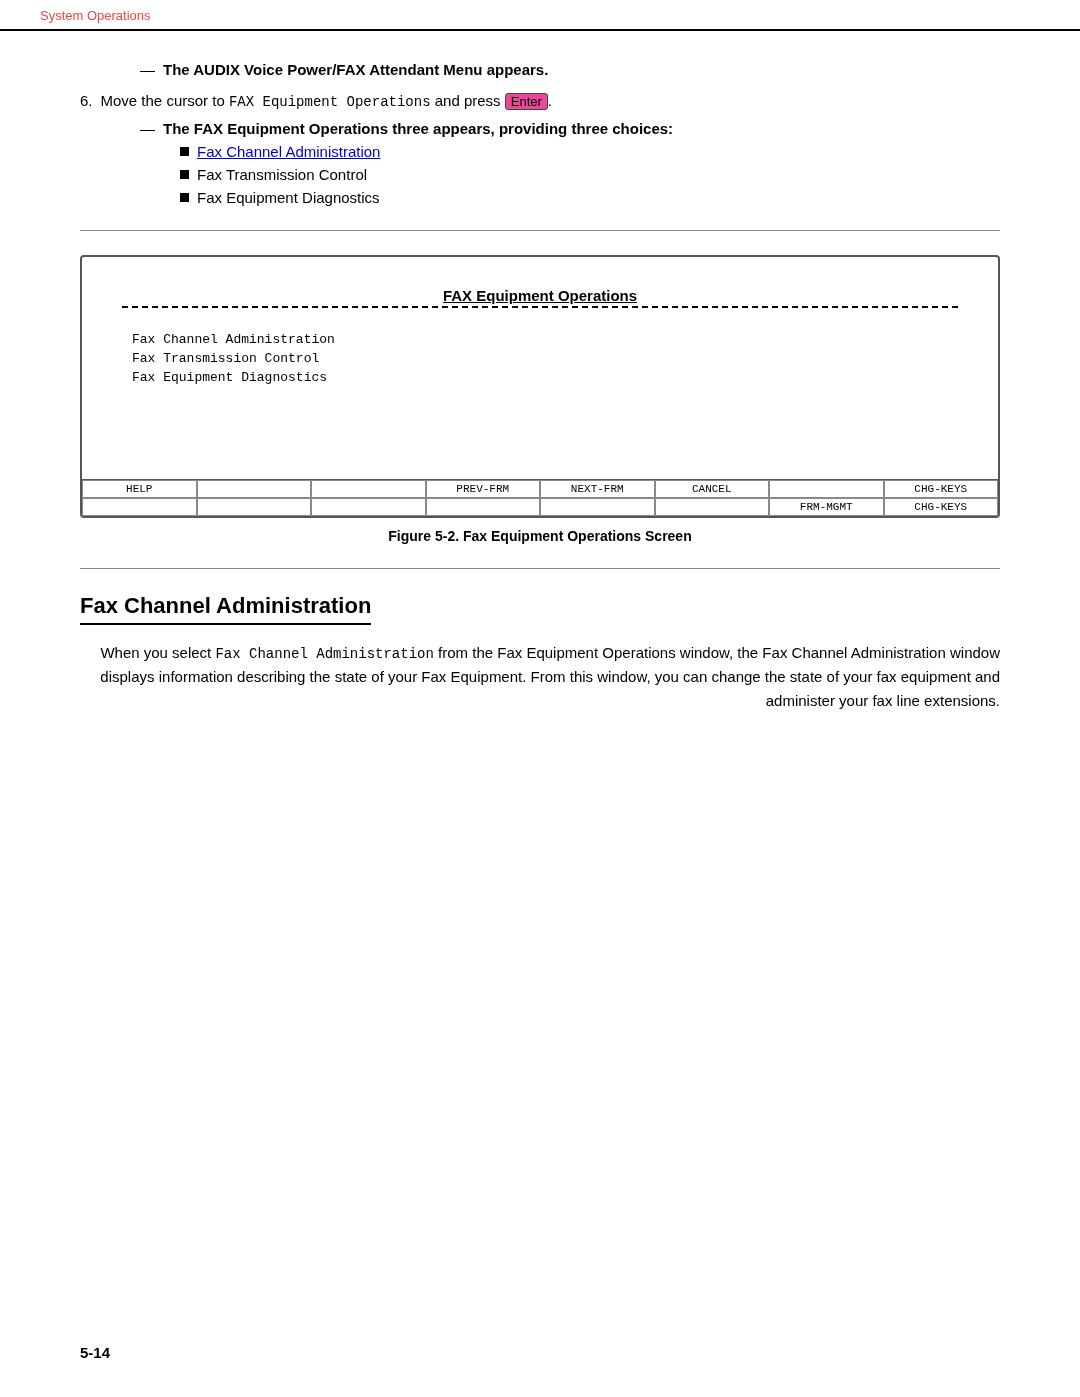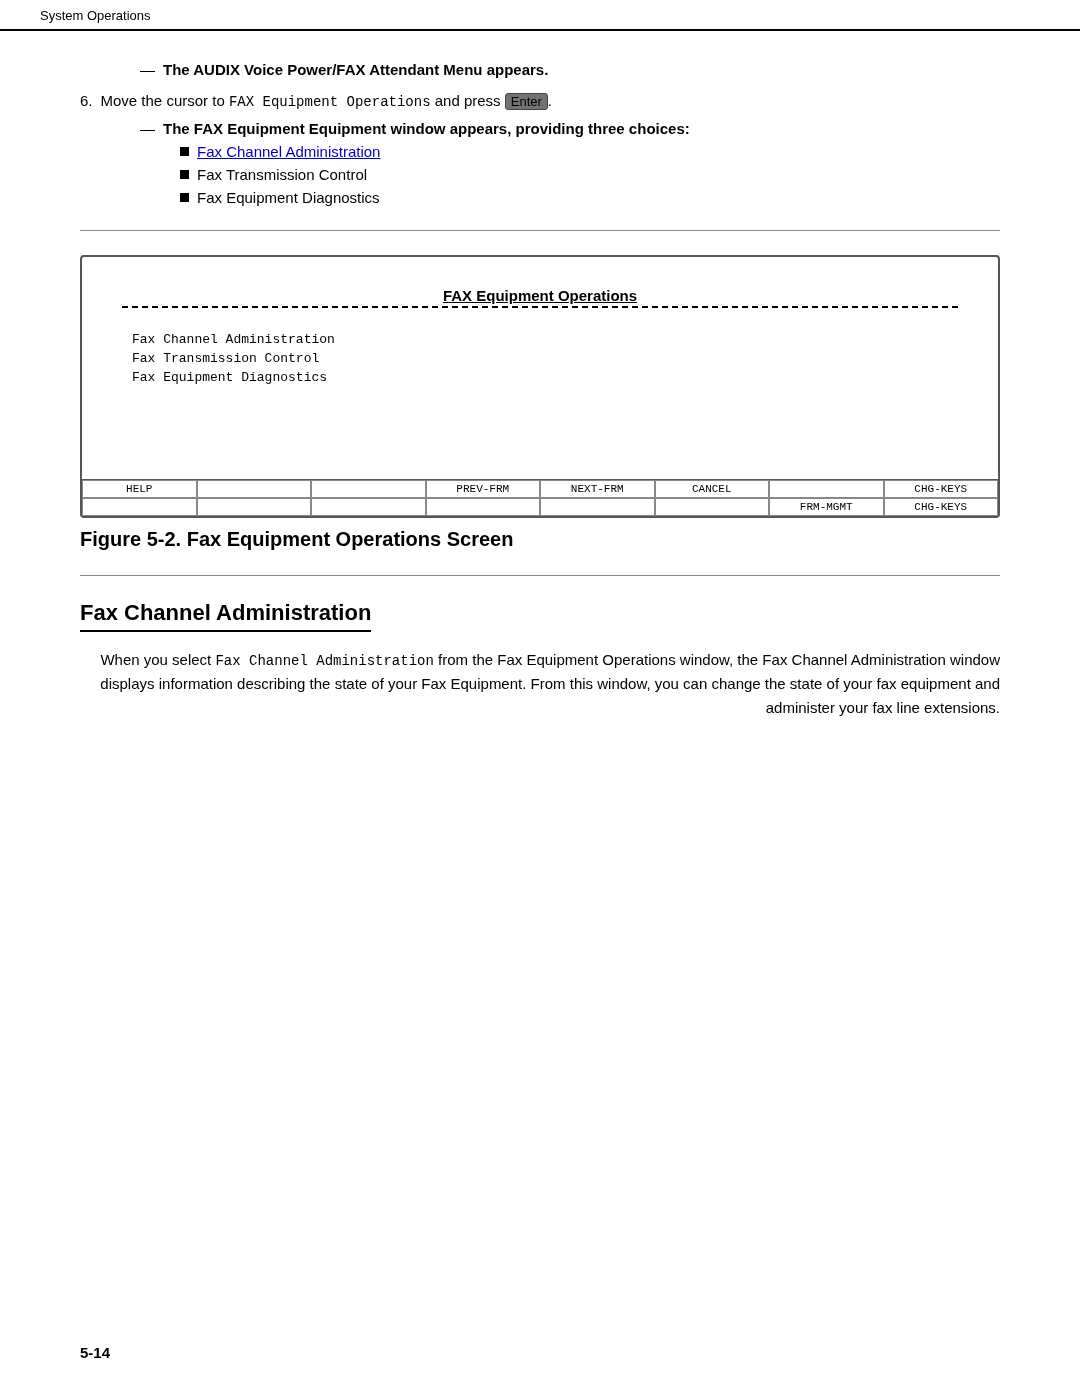"System Operations" .header-title { color: #000000 -> #ef4444 }
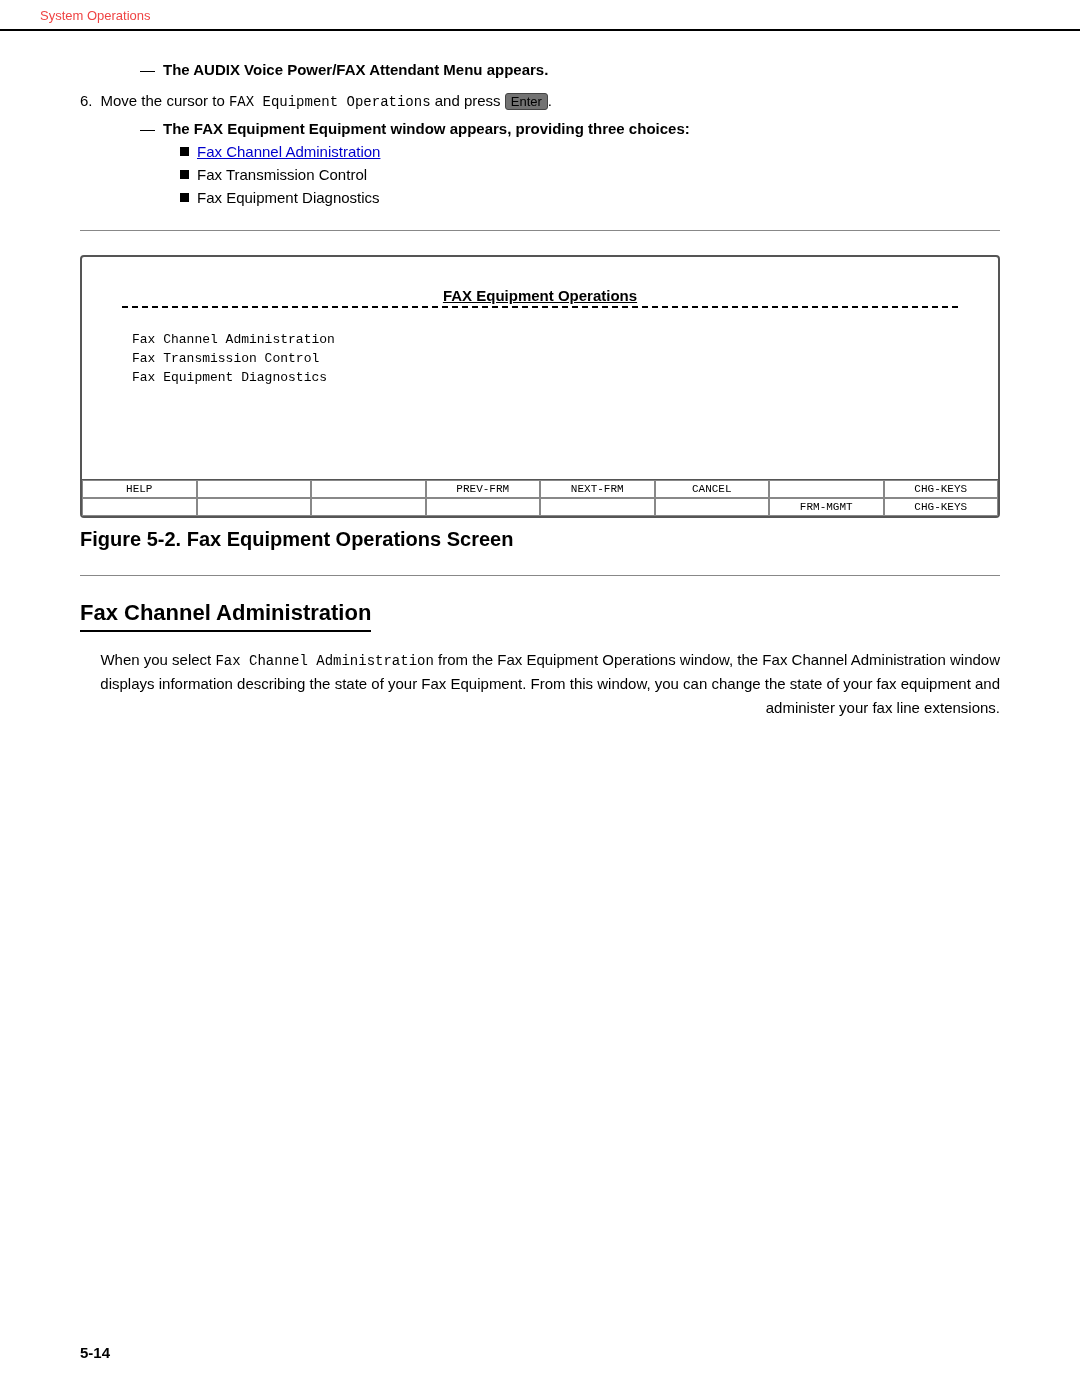"Enter" .enter-key { background: #737373 -> #ec4899 }
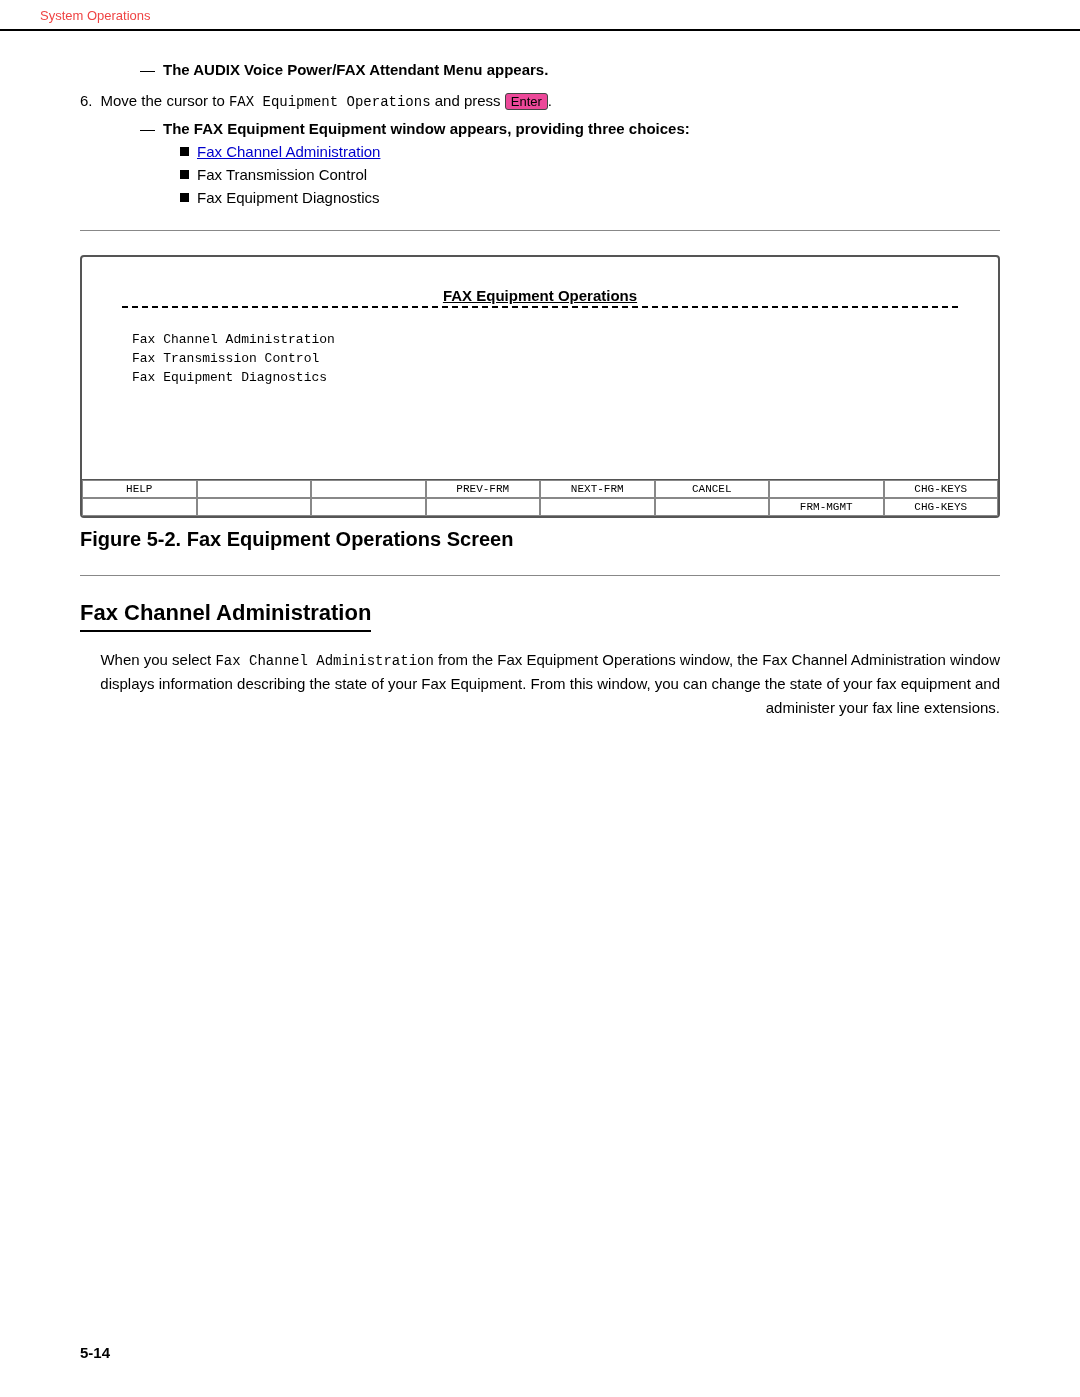"The FAX Equipment Equipment window" span.sub-text { text: Equipment window -> Operations three }
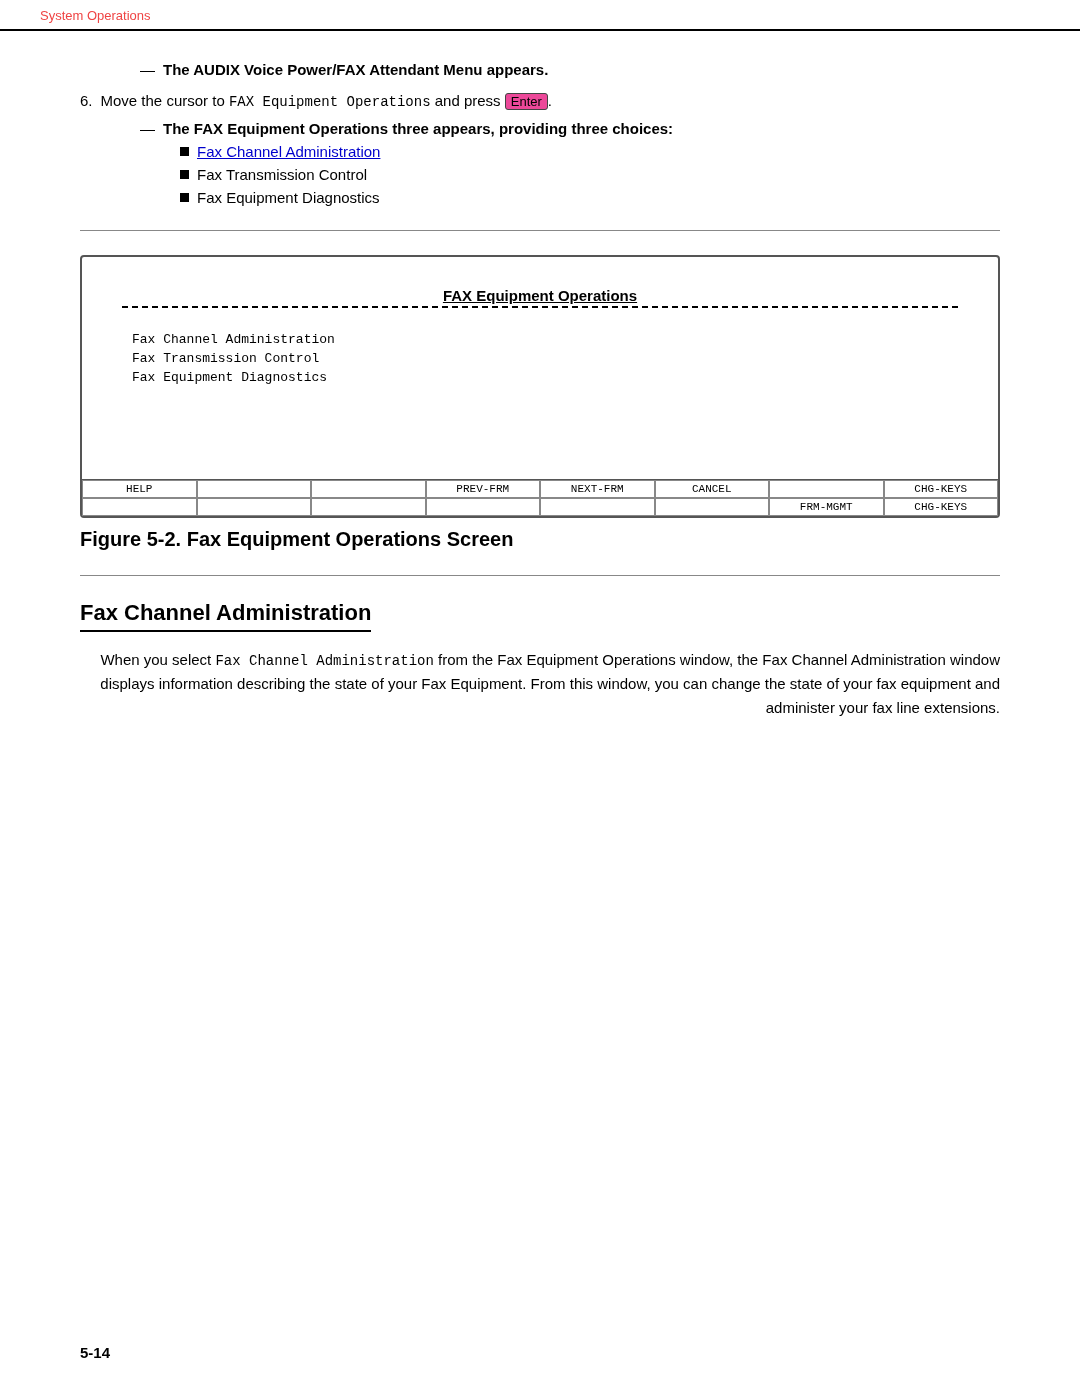"Figure 5-2. Fax Equipment Operations" .fig-caption { font-size: 20px -> 14px; text-align: left -> center }
